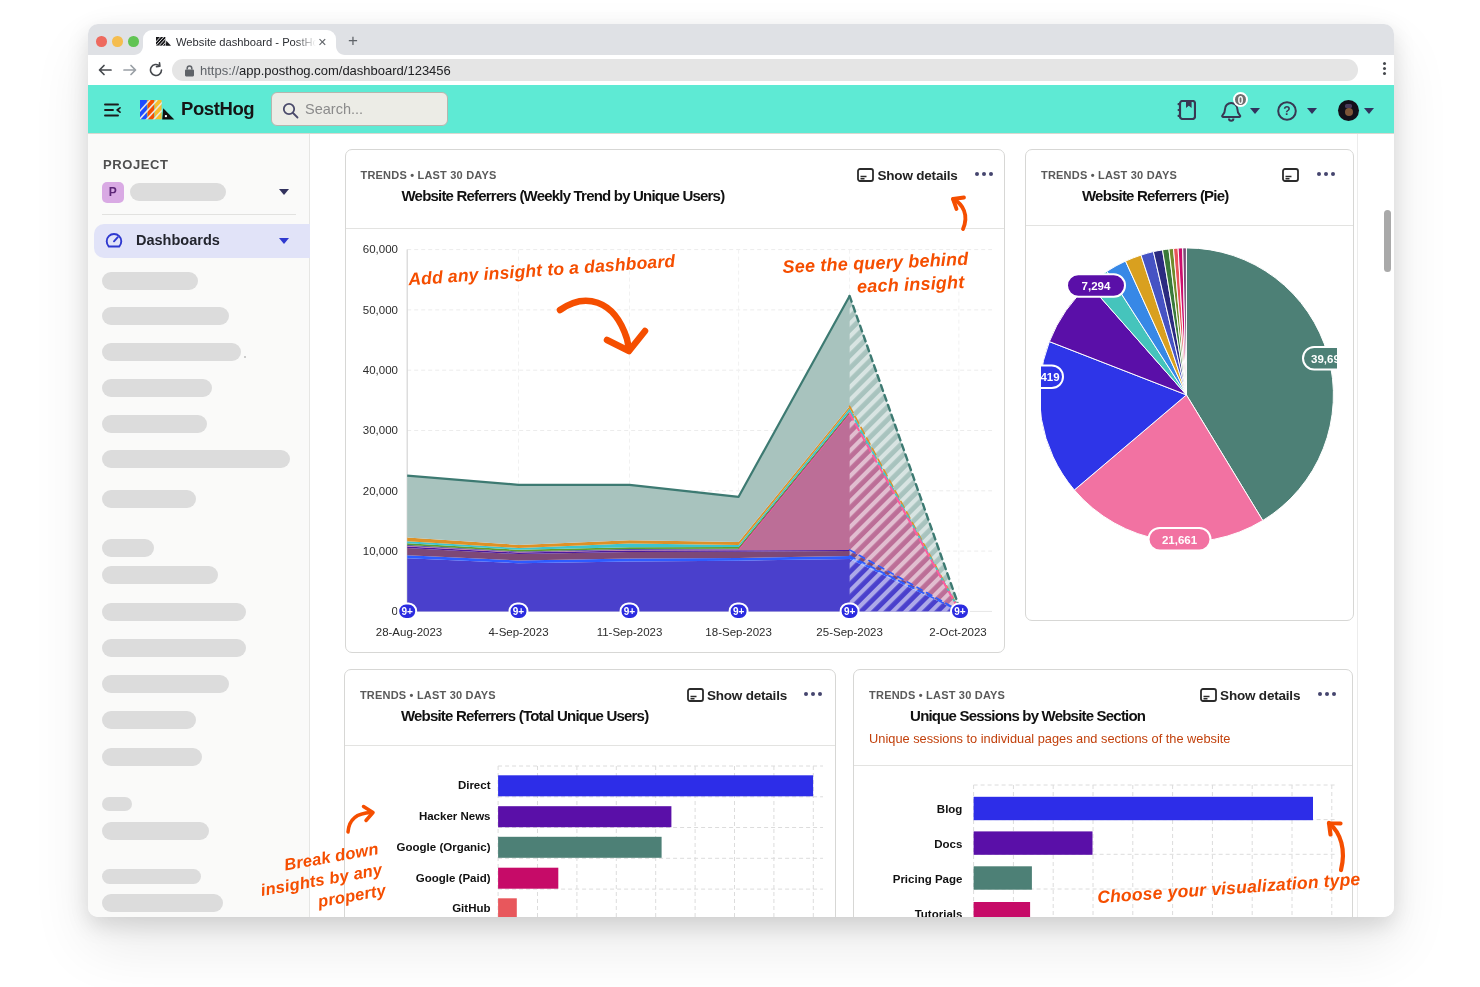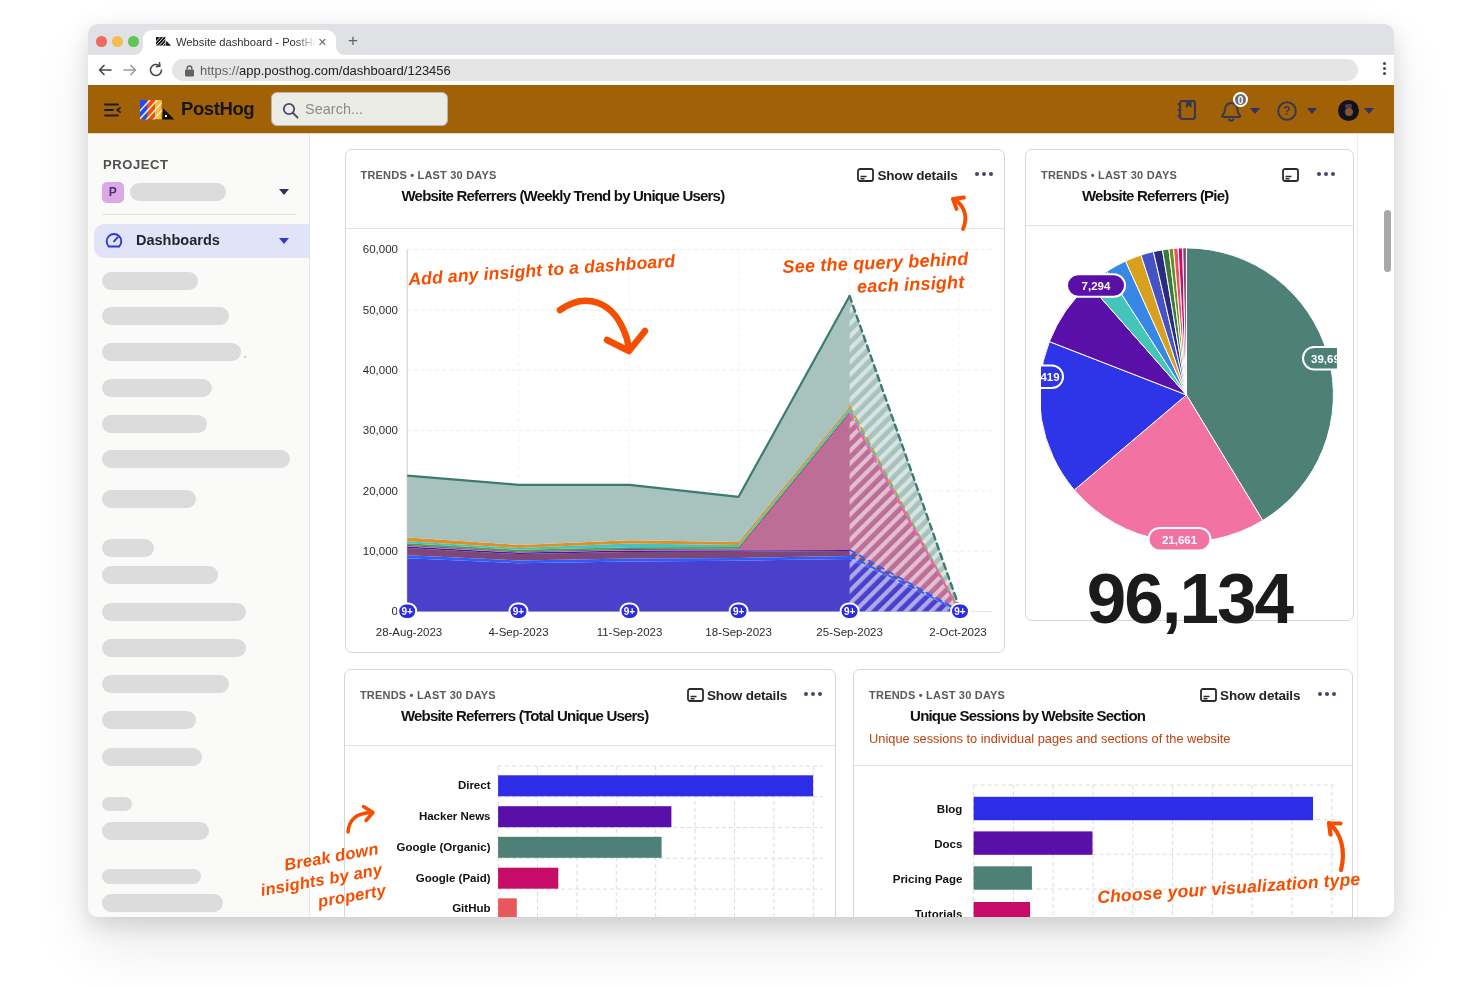"PostHog" .appheader { background: #a16207 -> #5eead4 }
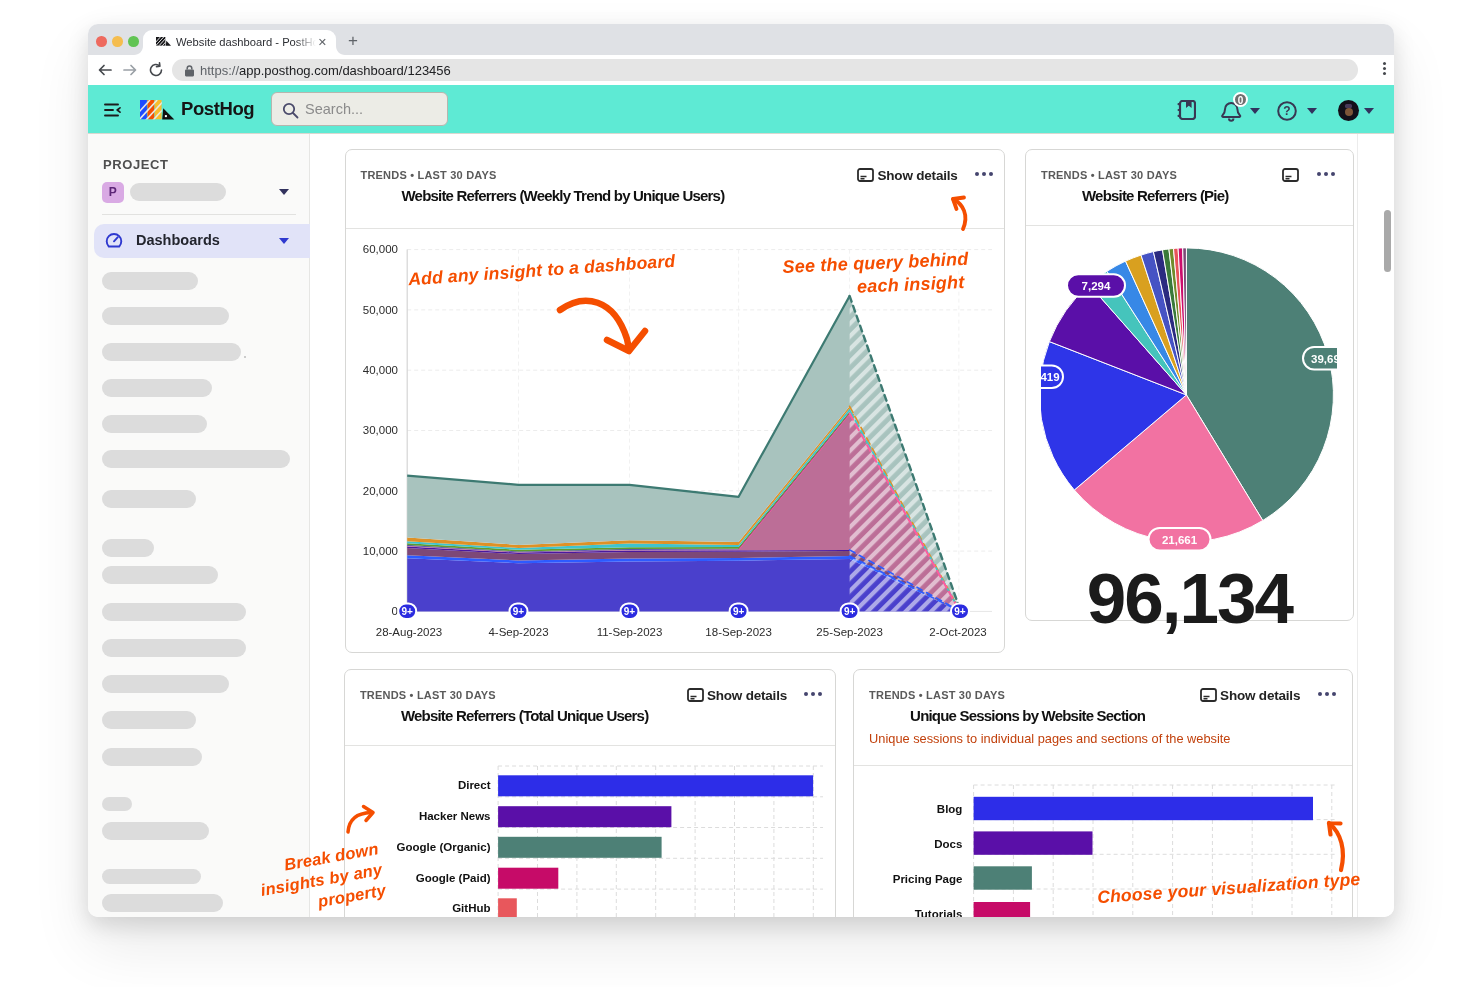"96,134" div { html: <div>96,134</div> -> none }
